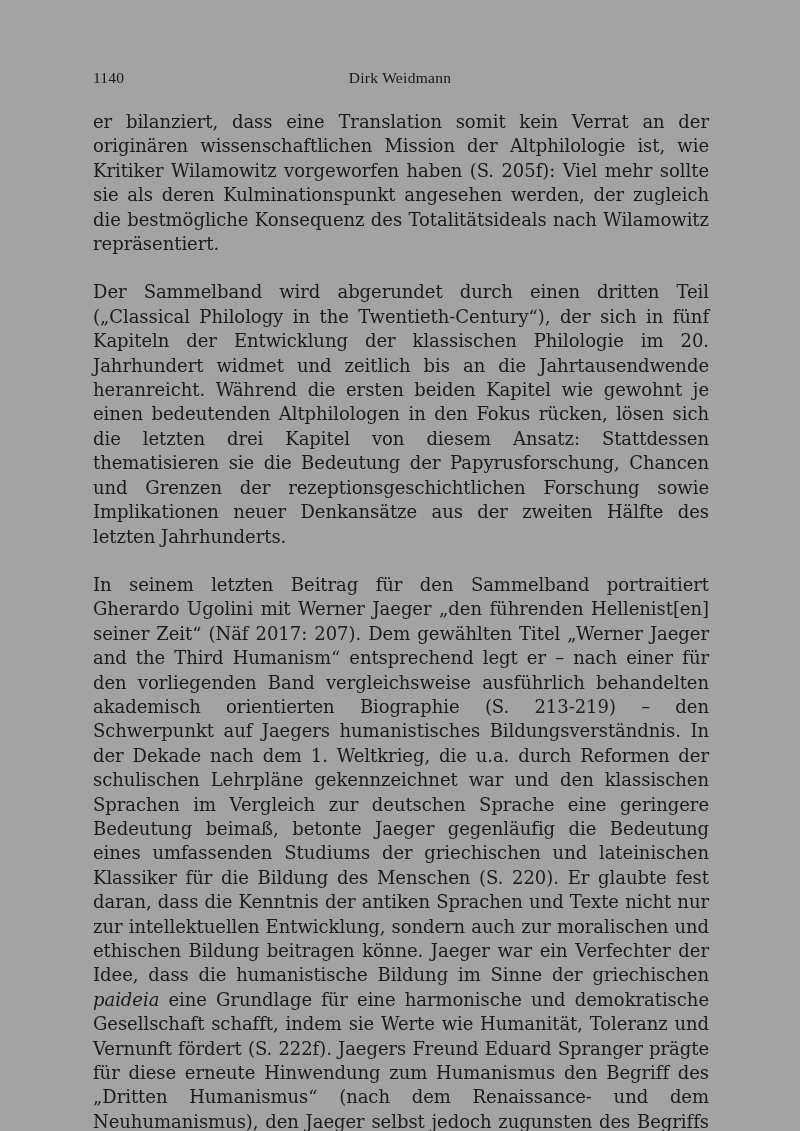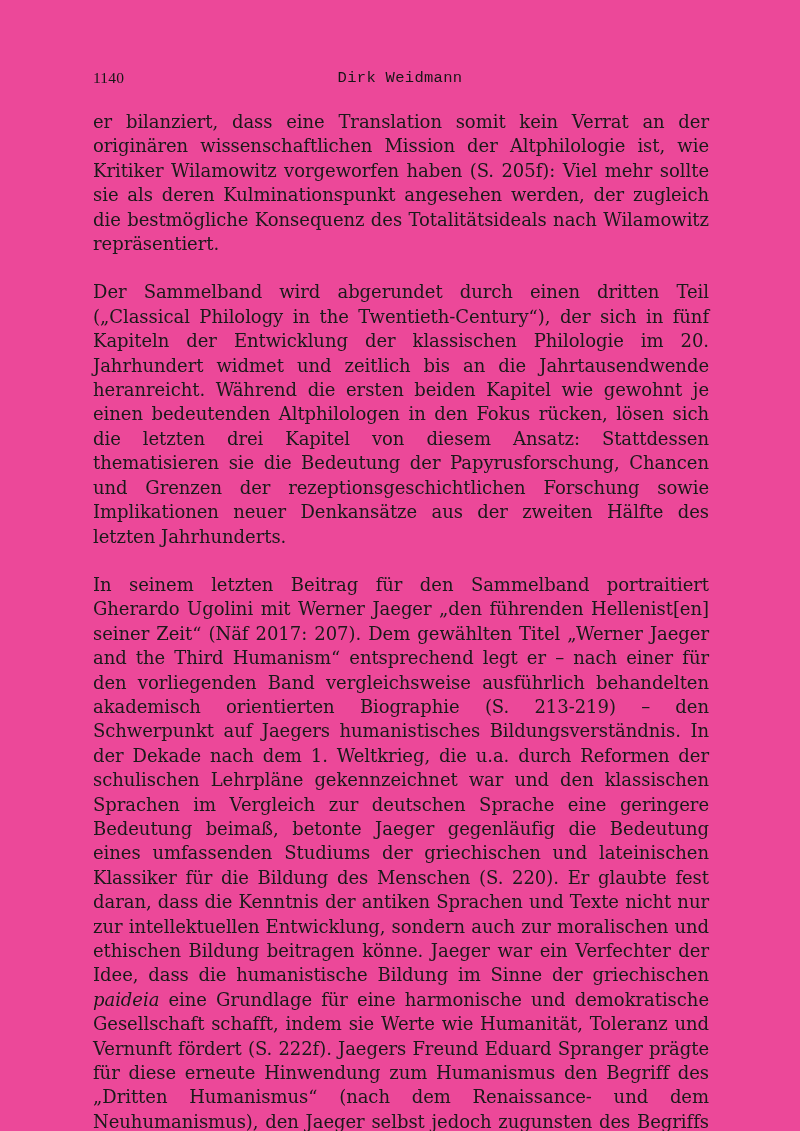"1140" .page { background: #ec4899 -> #a3a3a3 }
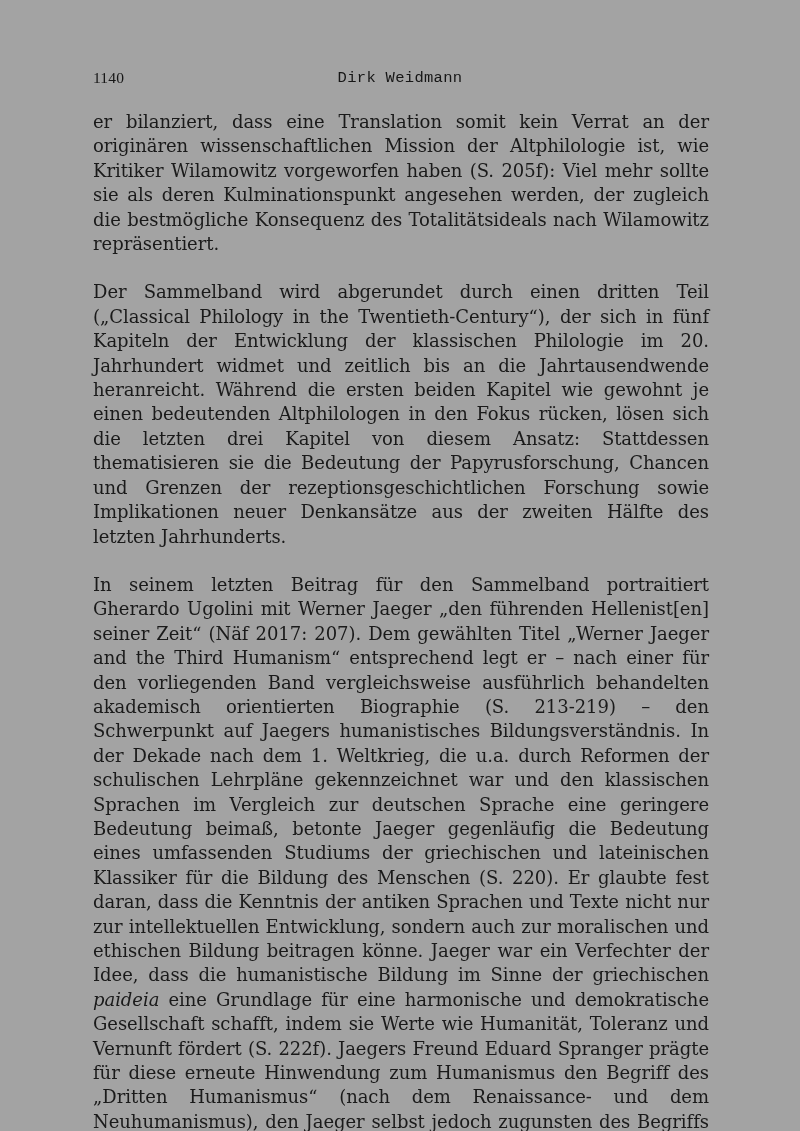"Dirk Weidmann" .head-title { font-family: Liberation Mono, monospace -> Liberation Serif, serif }
